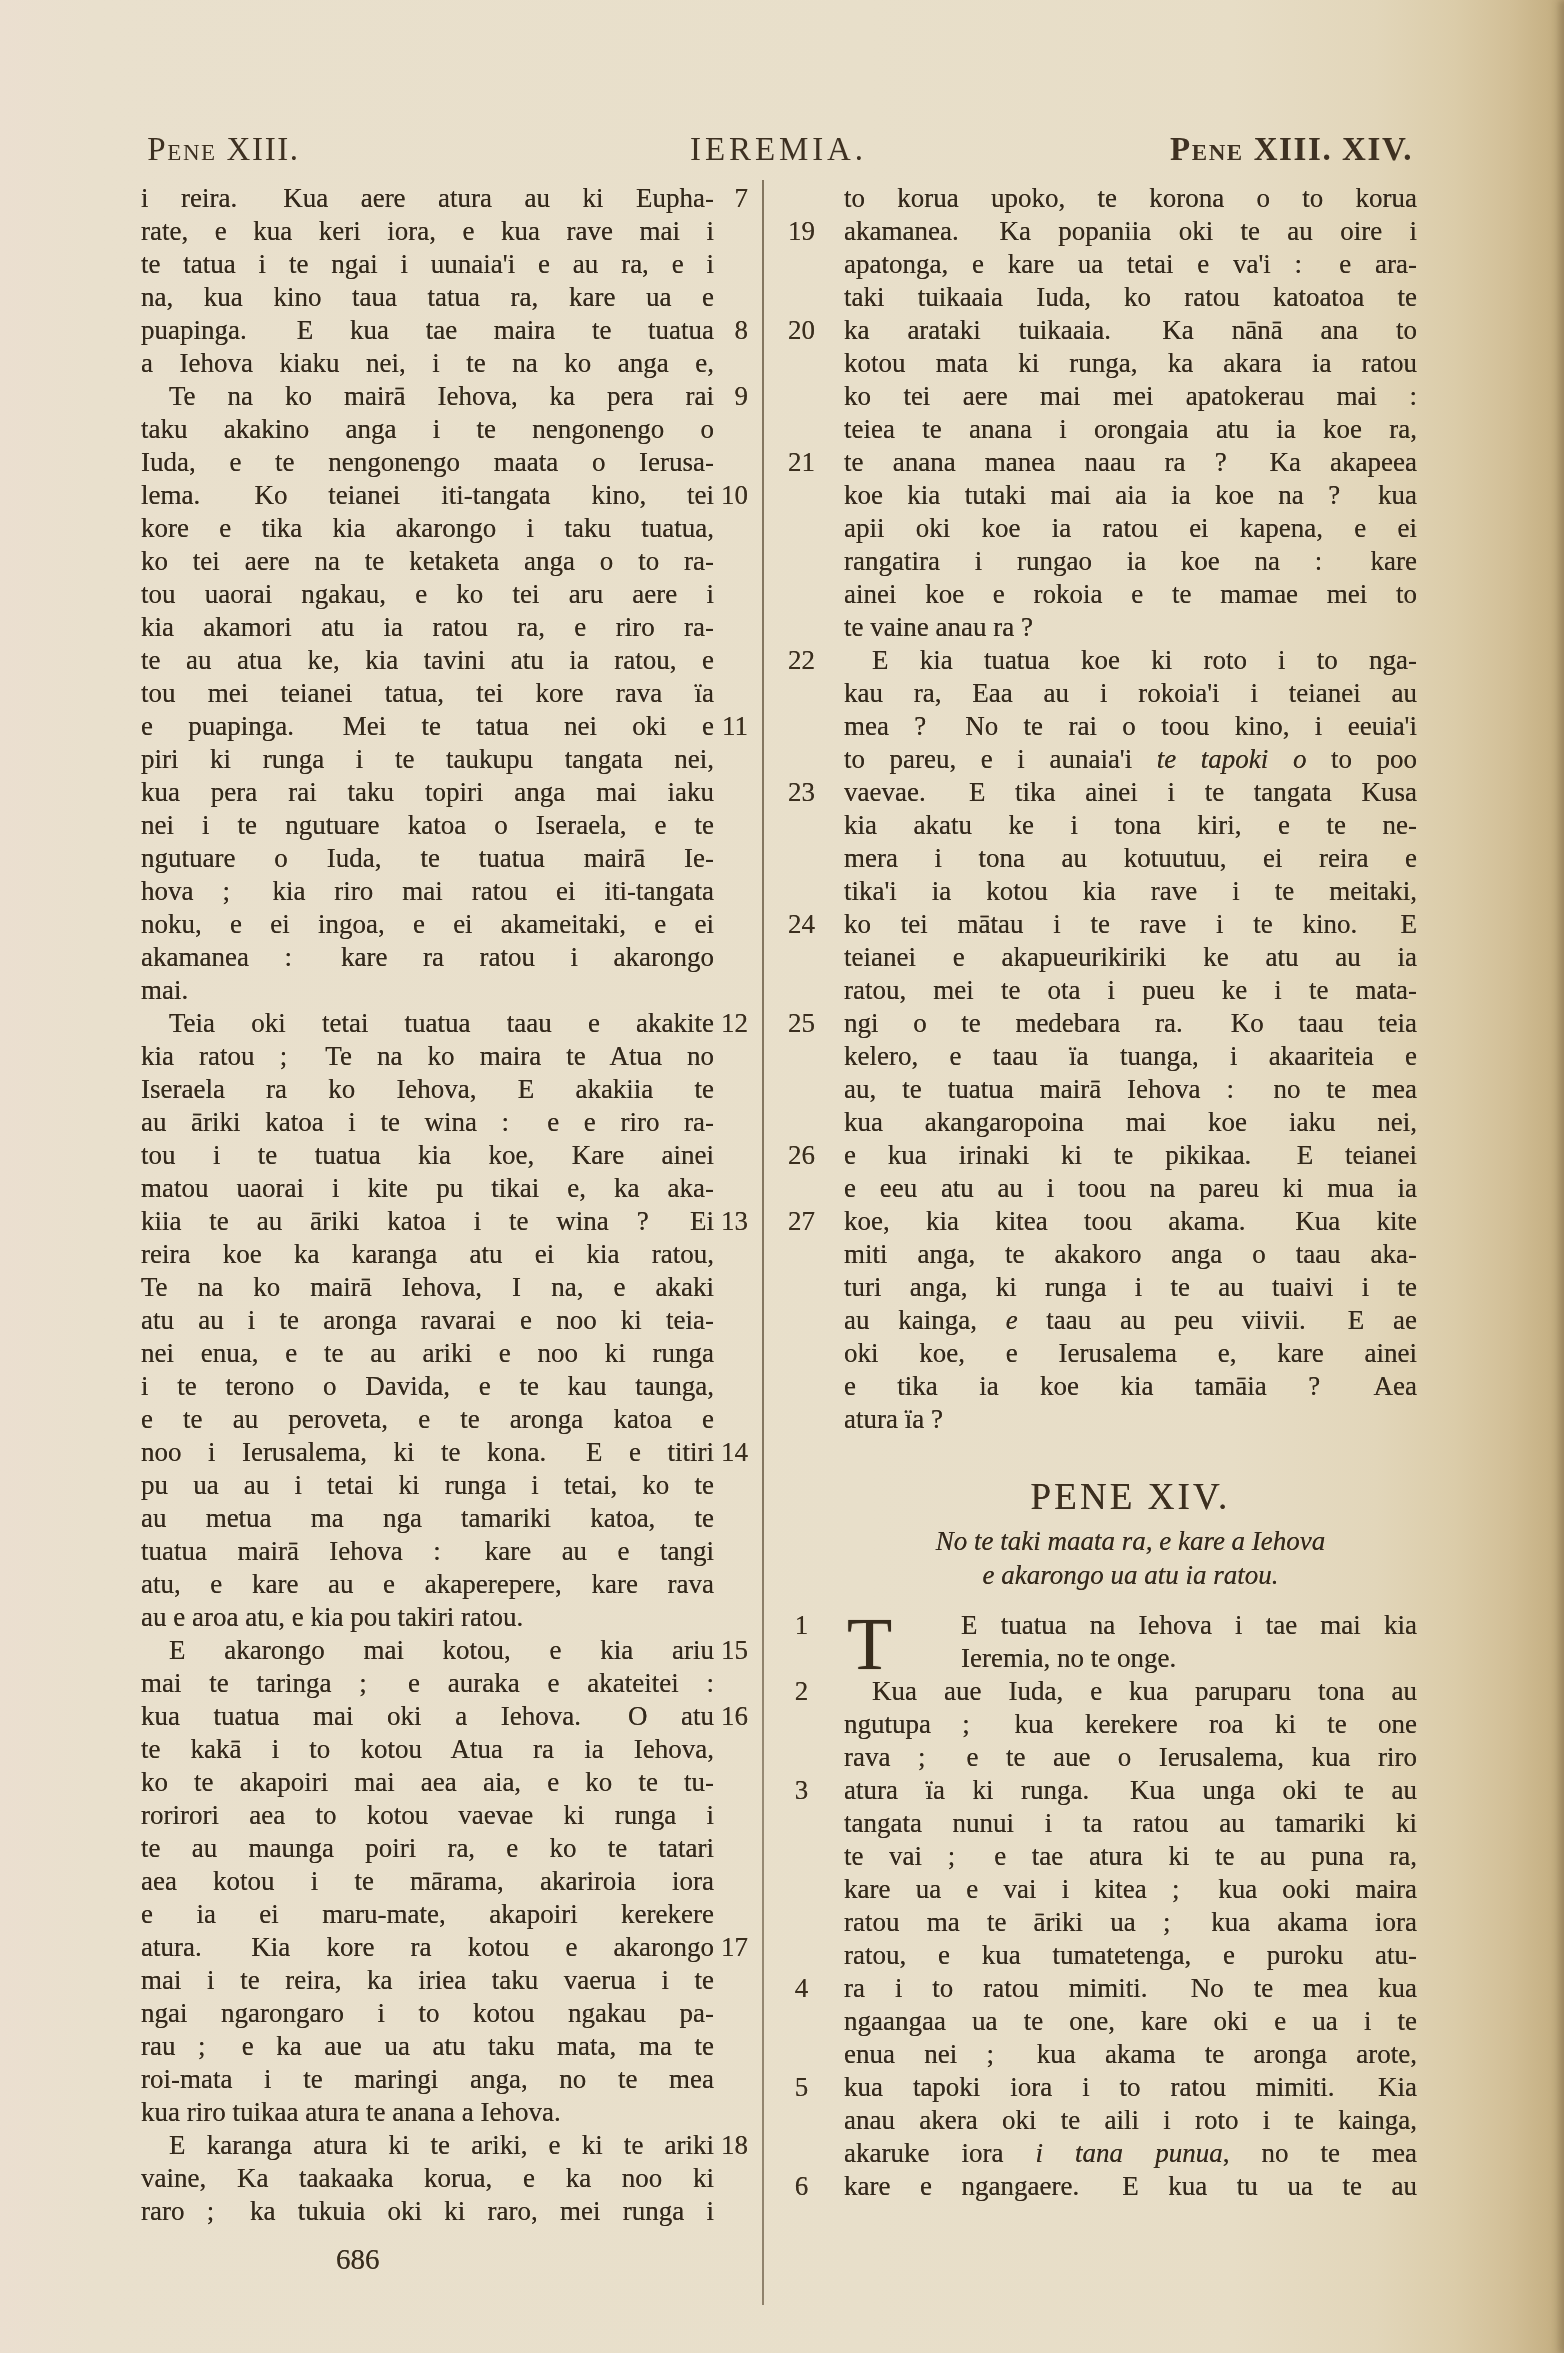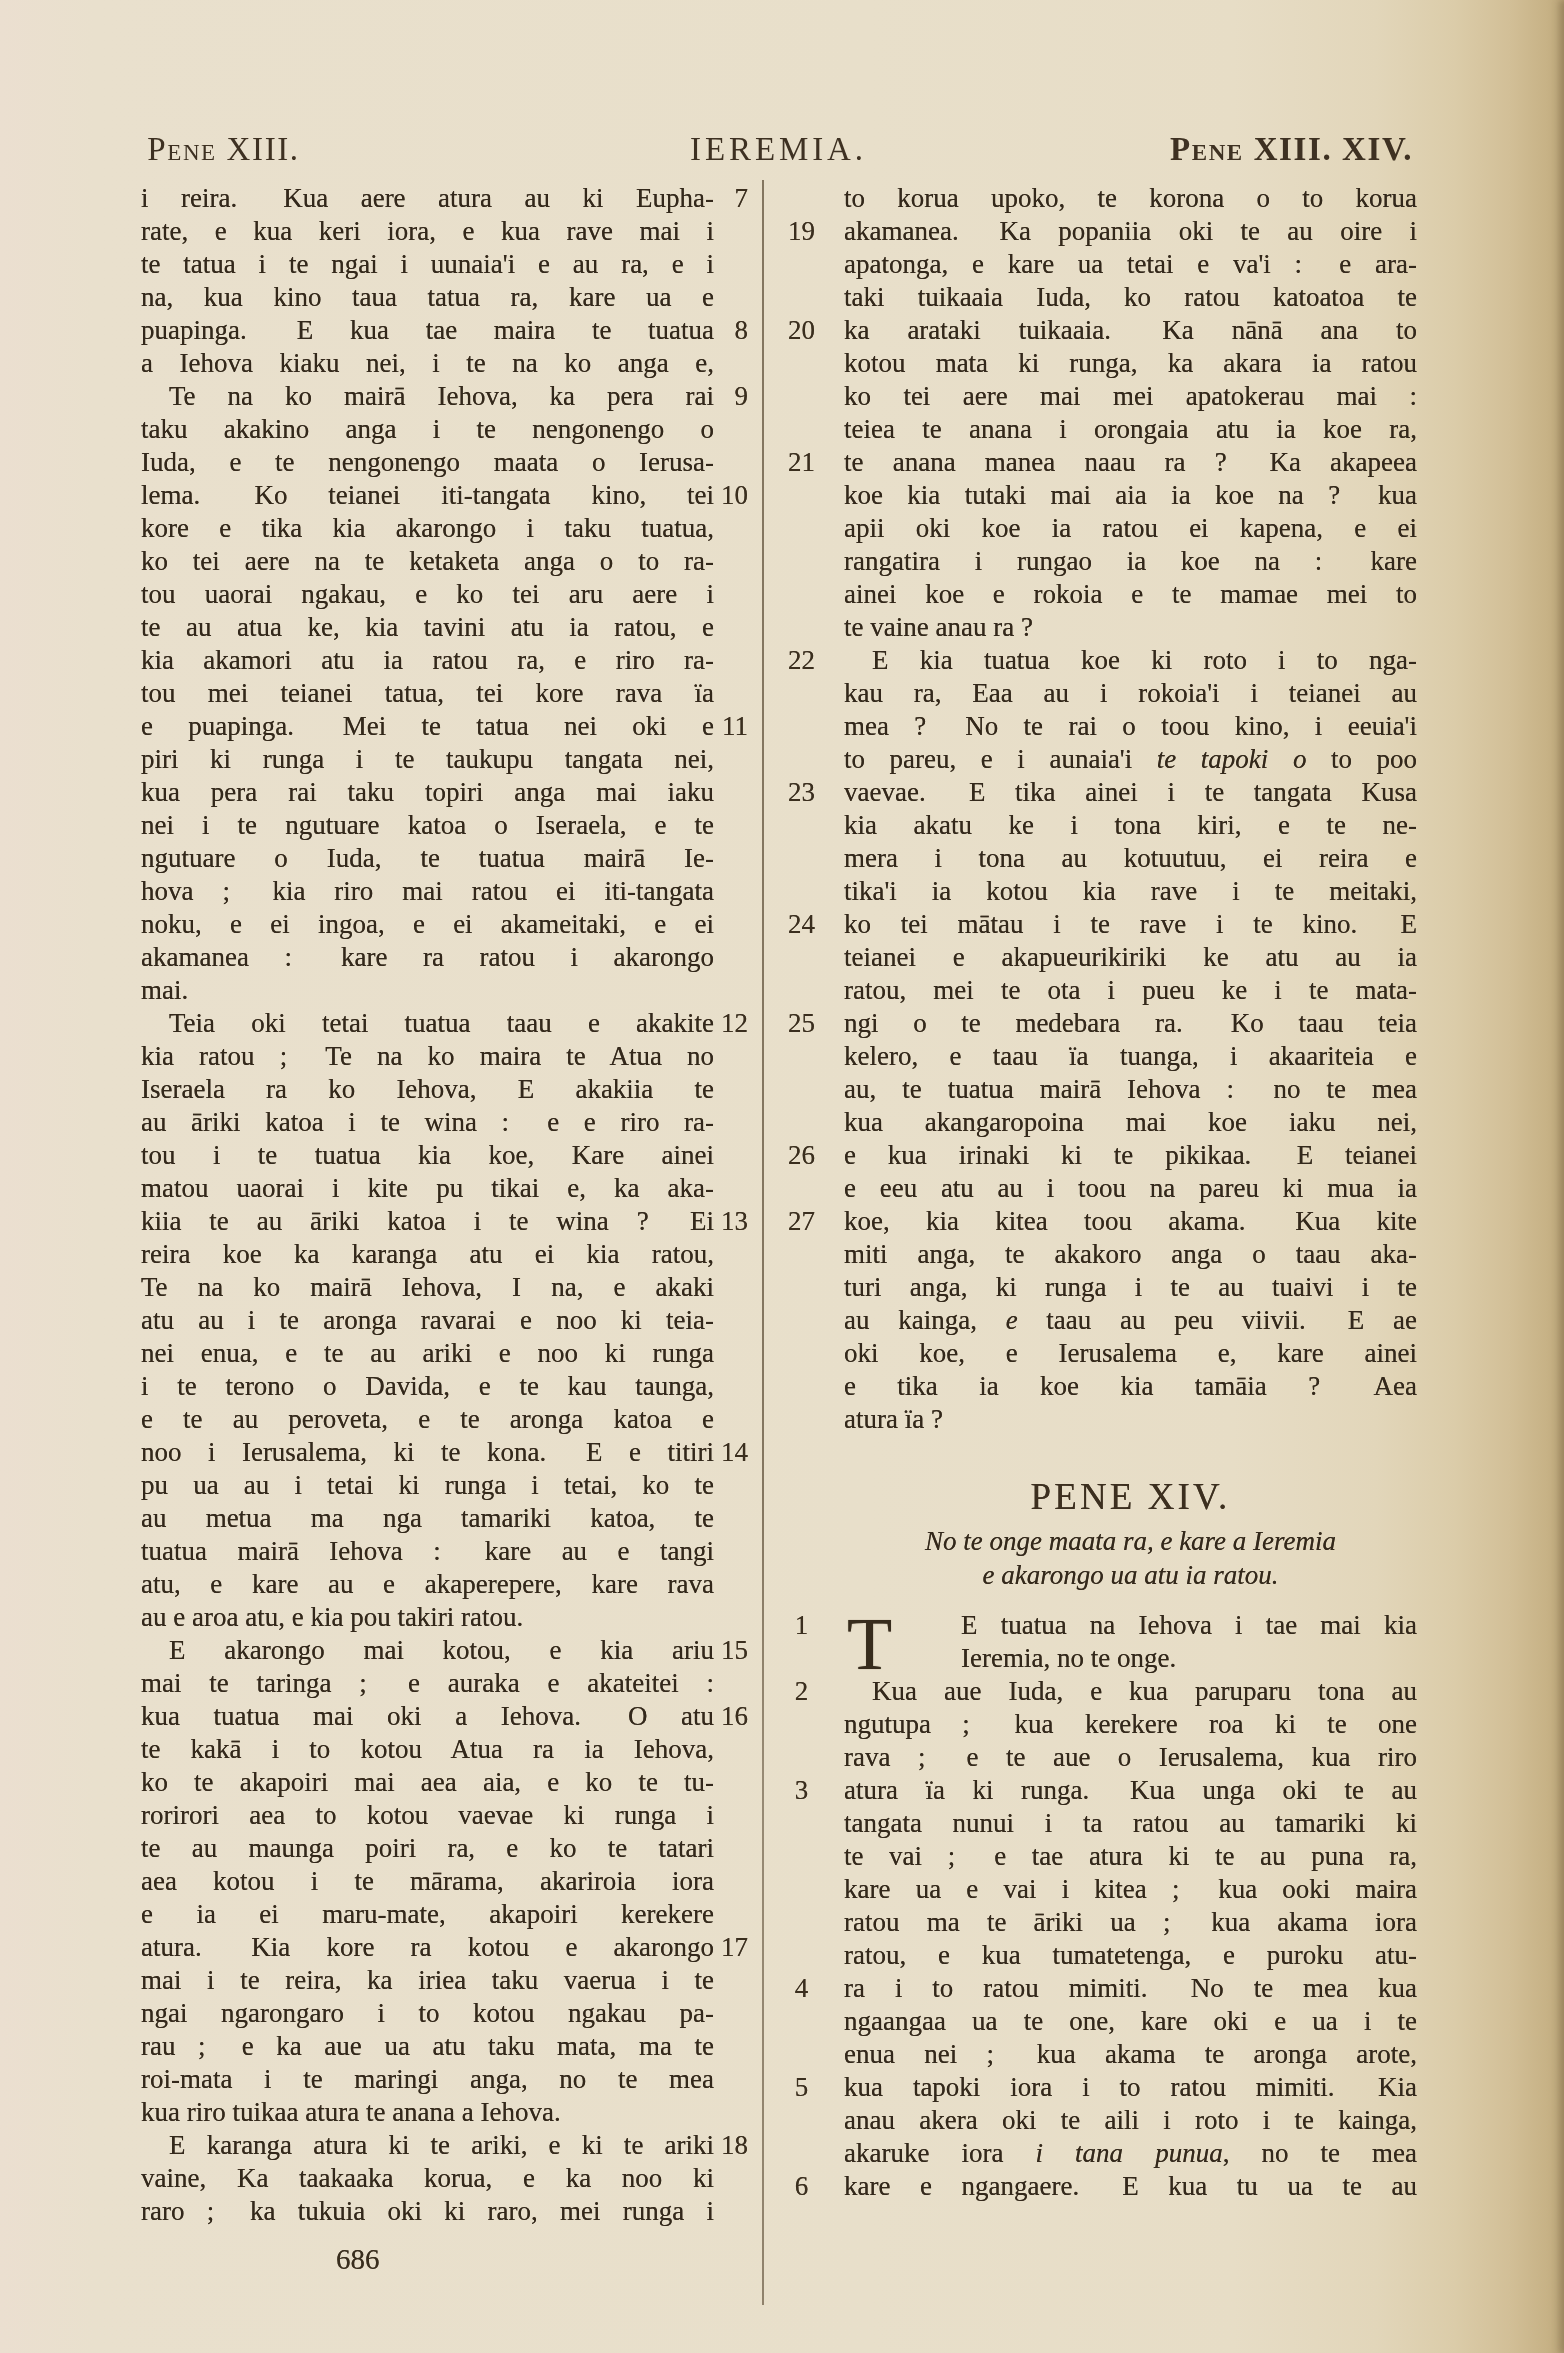"te au atua ke, kia" div.line { order: before "kia akamori atu ia ratou" -> after "kia akamori atu ia ratou" }
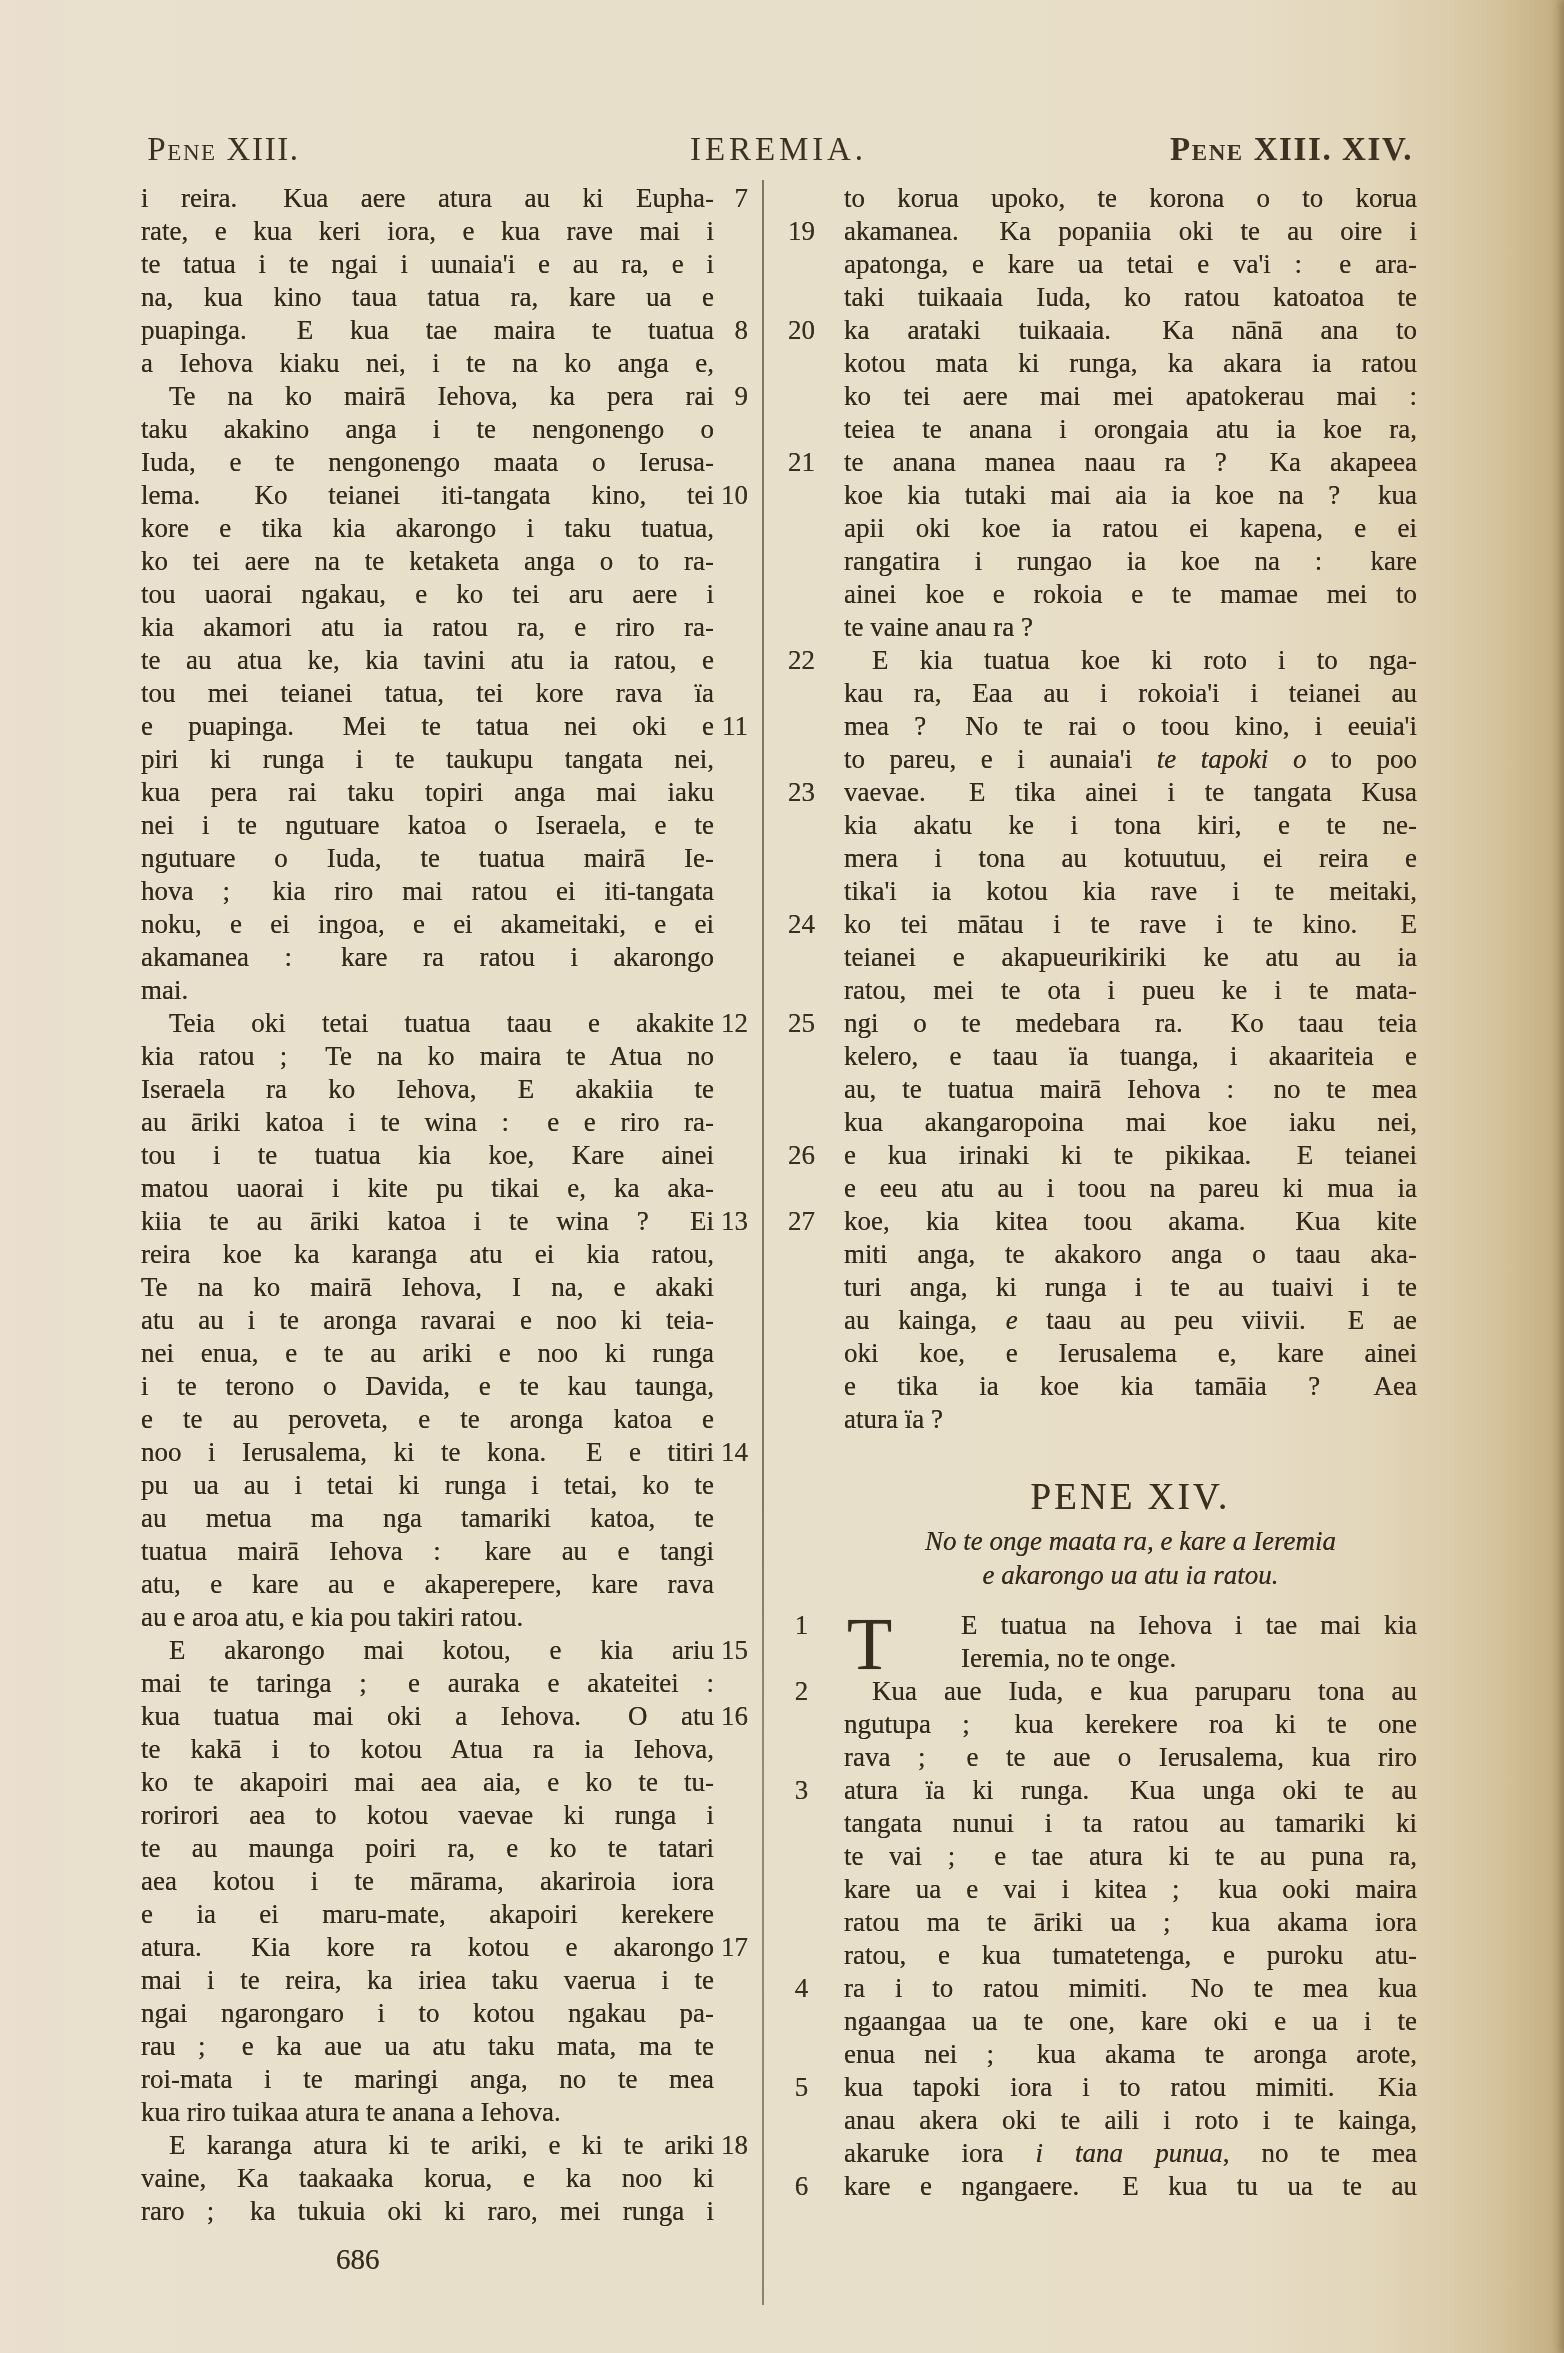"No te onge maata ra," span.txt { text: onge maata ra, e kare a Ieremia -> taki maata ra, e kare a Iehova }
